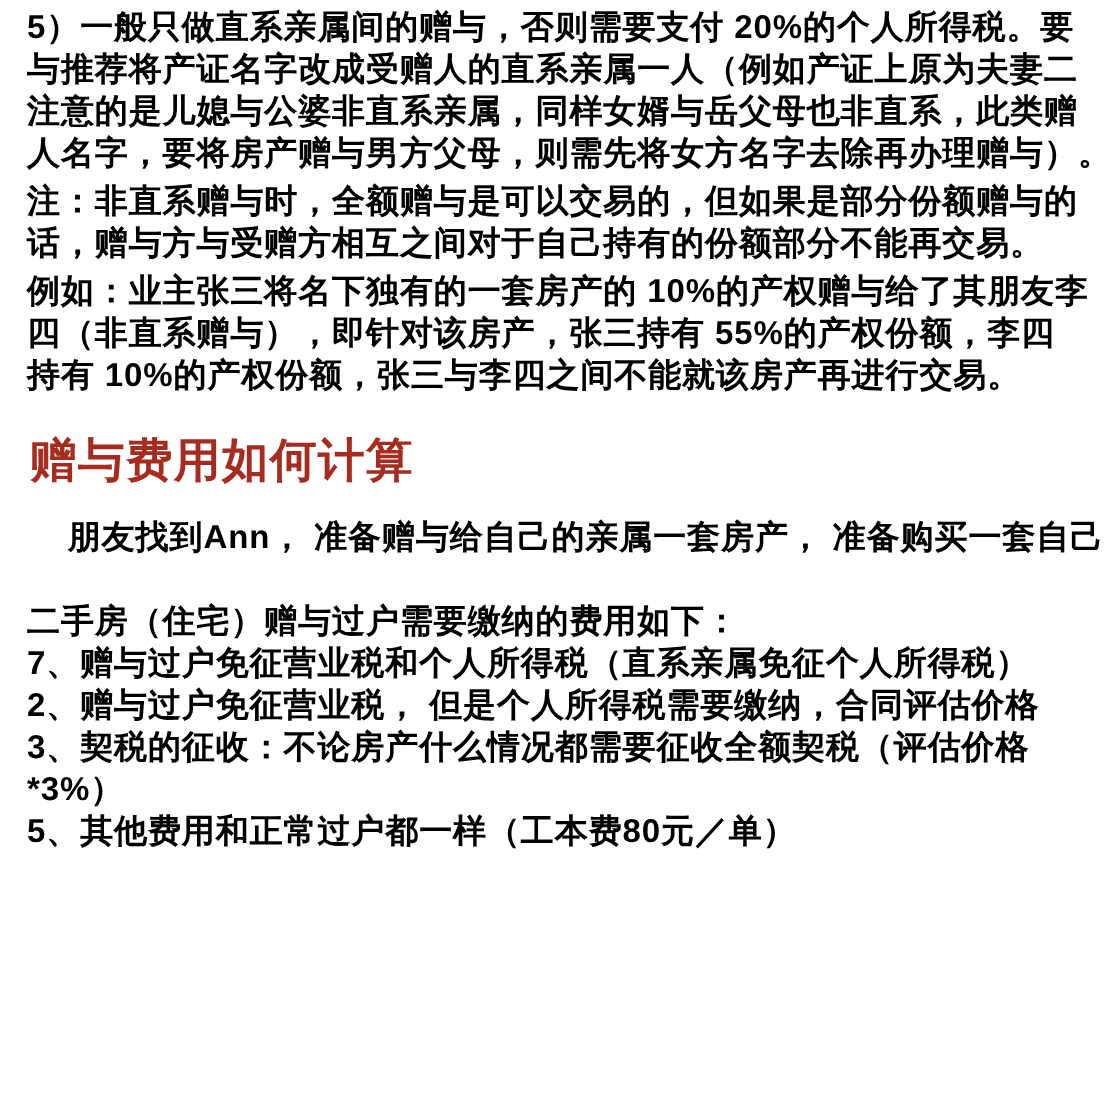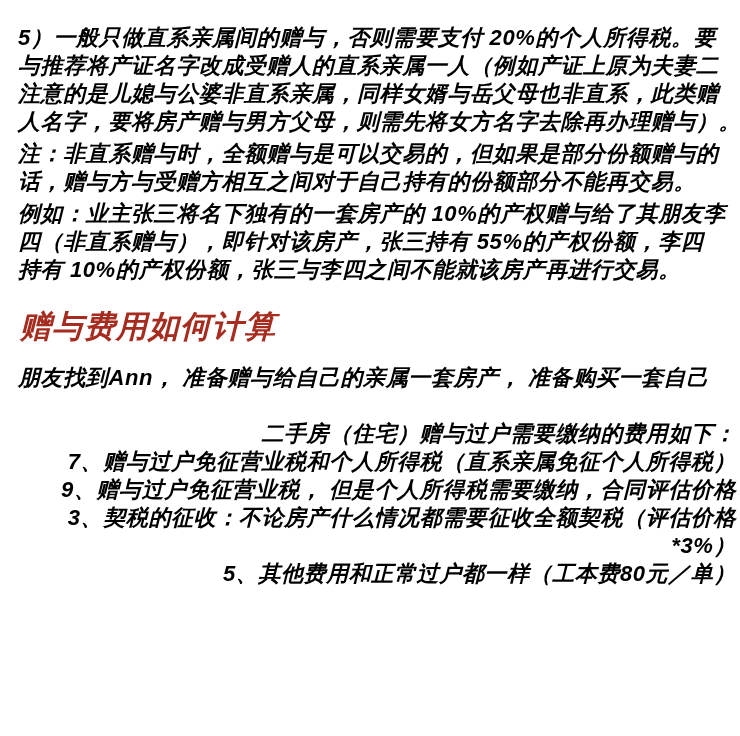"5）一般只做直系亲属间的赠与，否则需要支付 20%的个人所得税。要" .doc { font-style: italic -> none; padding: 24px 4px 0 18px -> 4px 4px 0 18px }
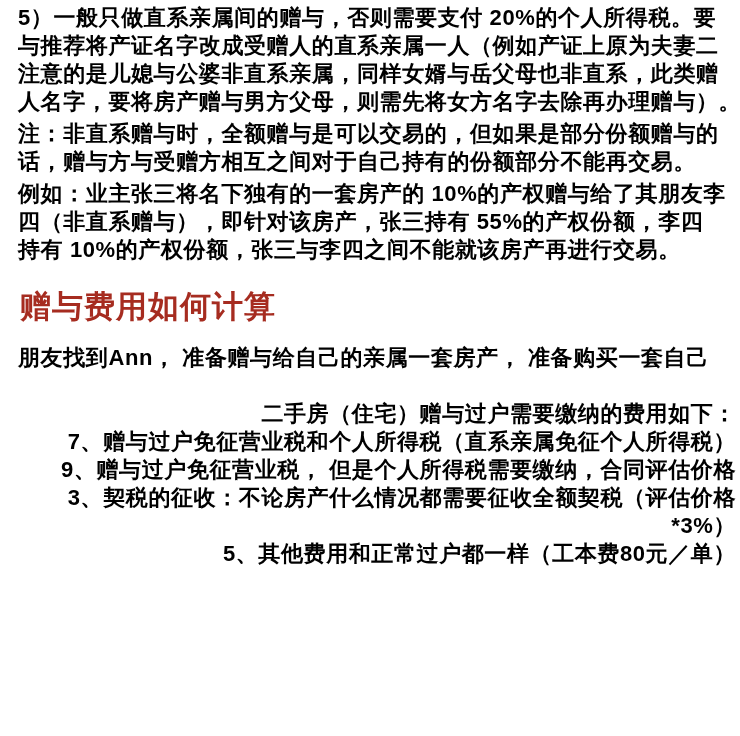"朋友找到Ann， 准备赠与给自己的亲属一套房产， 准备购买一套自己" .mt-ann { text-align: none -> right }
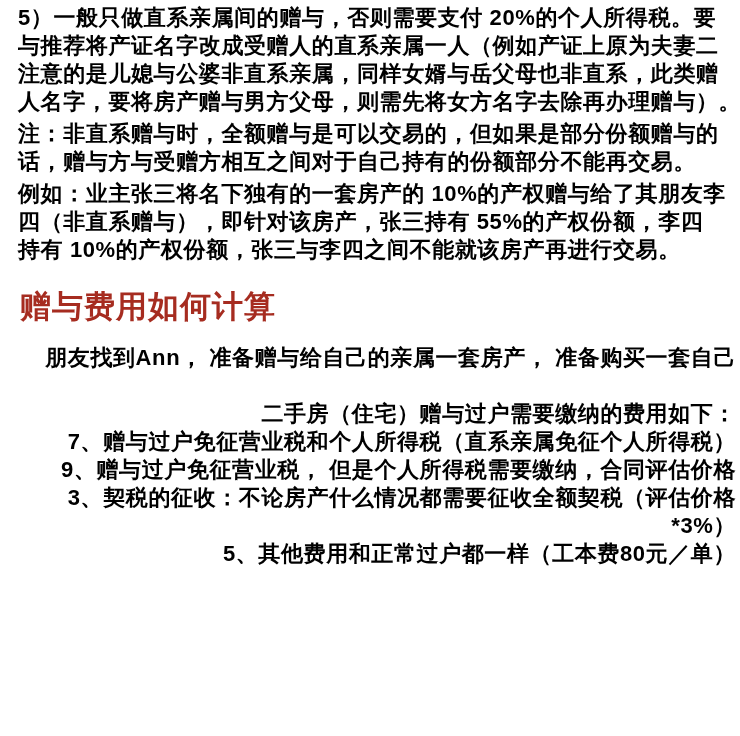"二手房（住宅）赠与过户需要缴纳的费用如下：" .mt-fees { text-align: right -> none }
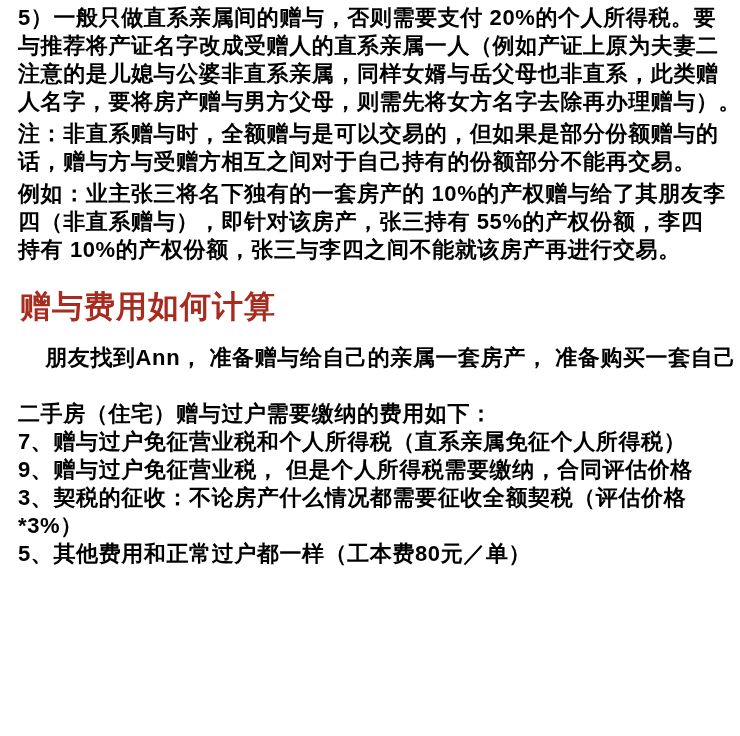"9、赠与过户免征营业税， 但是个人所得税需要缴纳，合同评估价格" div.ln { text: 9 -> 2 }
